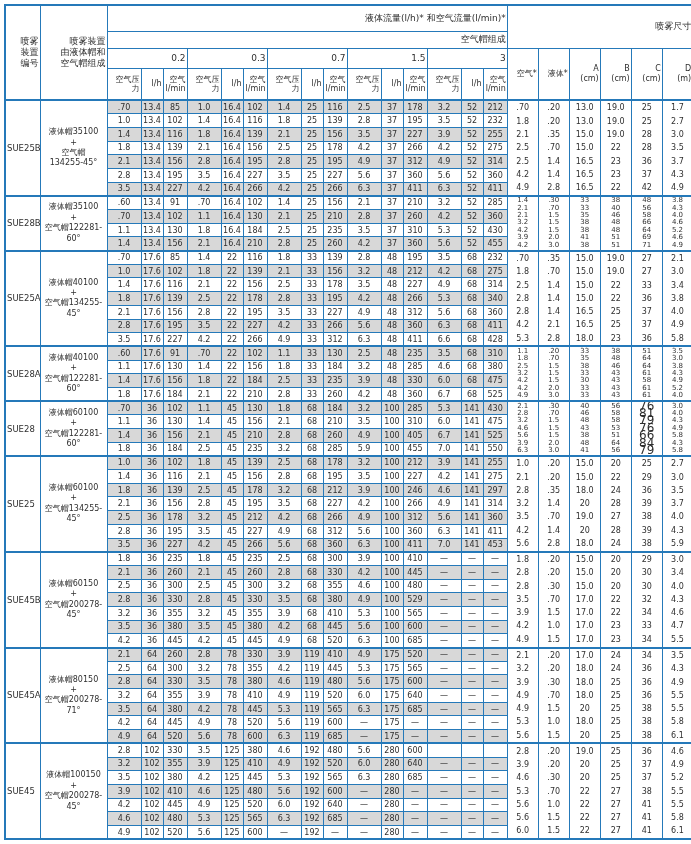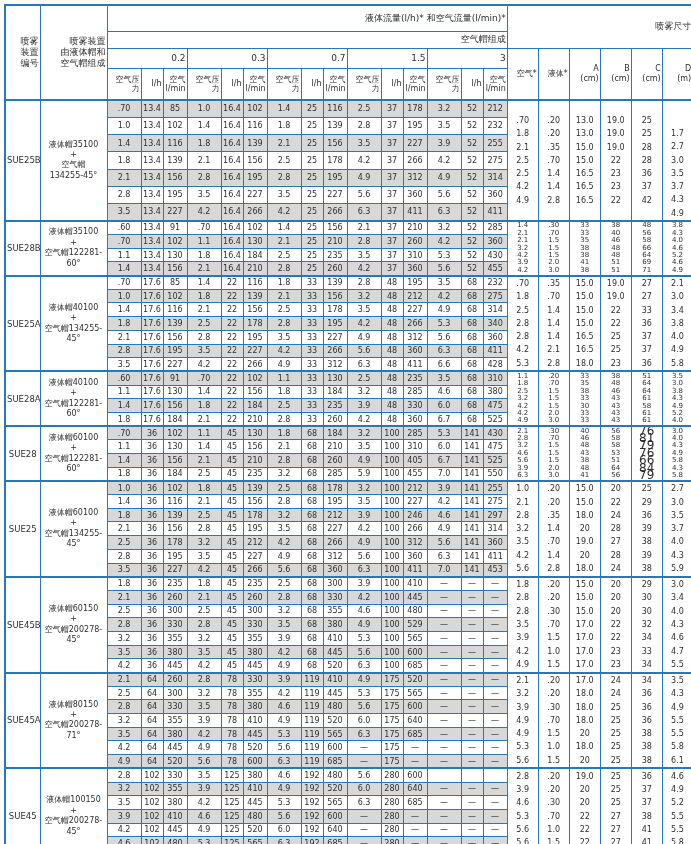"1.7" div { margin-top: 26px -> none }
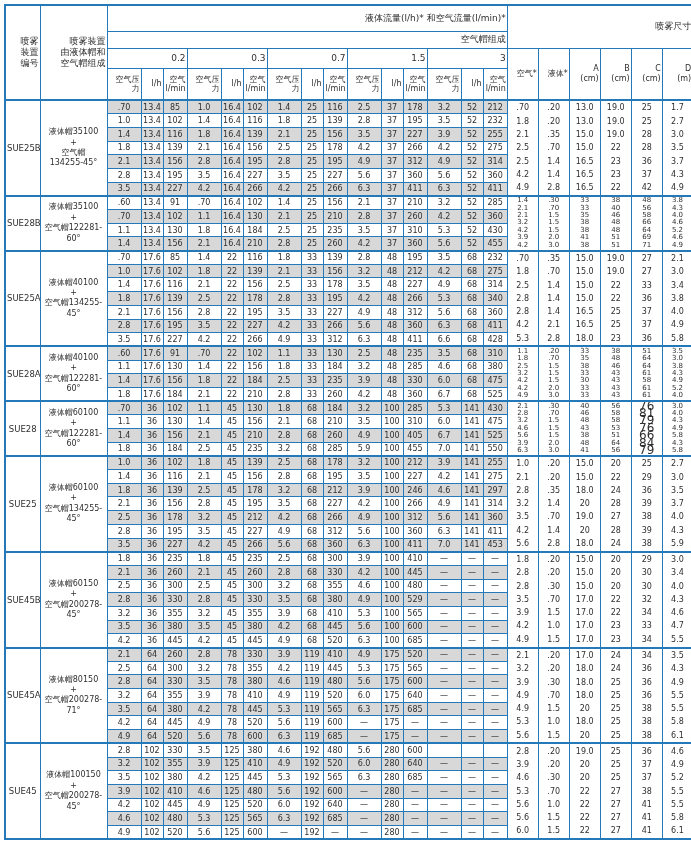"SUE25B" td.id-cell { text-align: center -> none }
